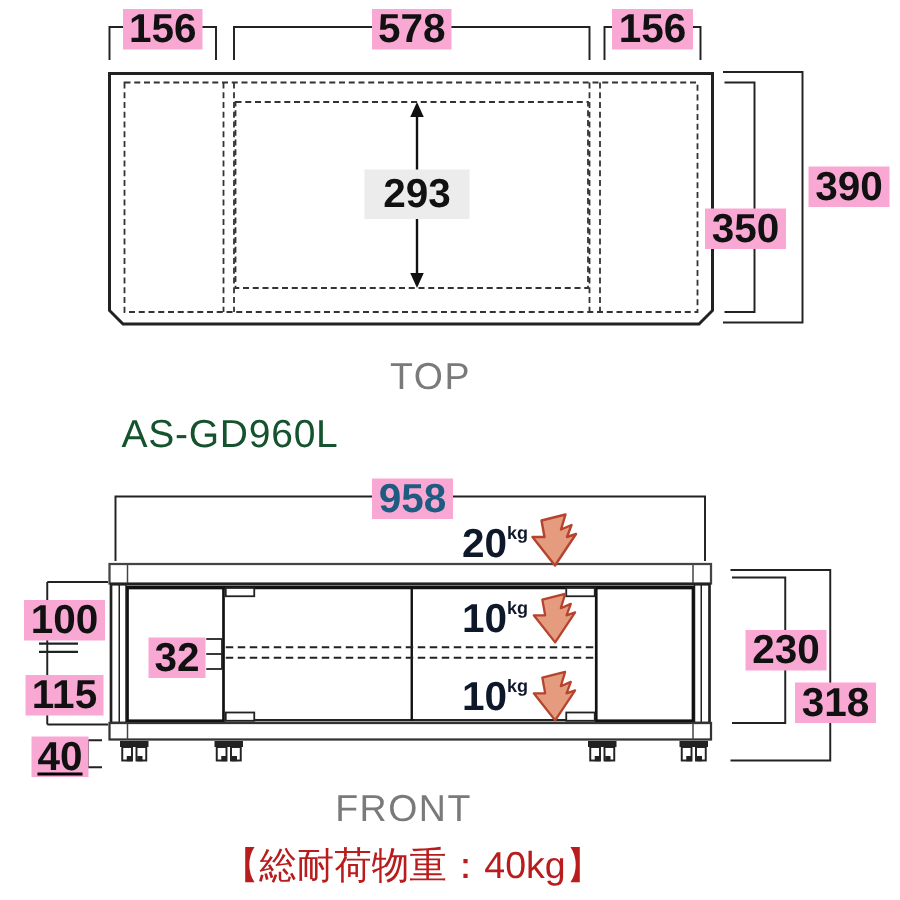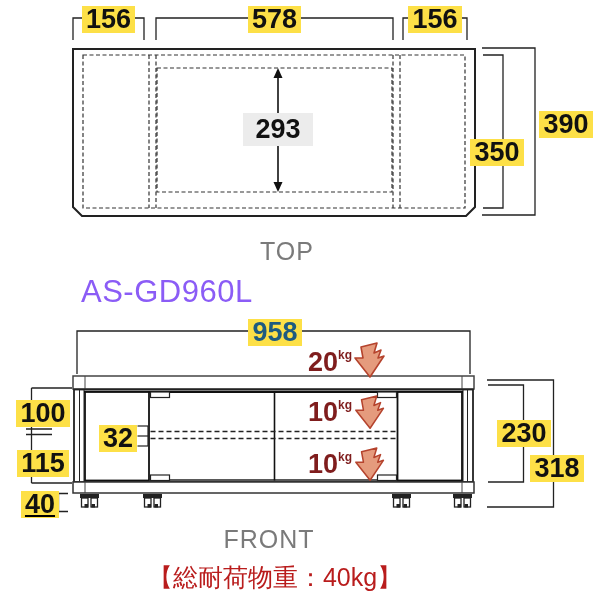"156" .dim-num { background: #fde047 -> #f9a8d4 }
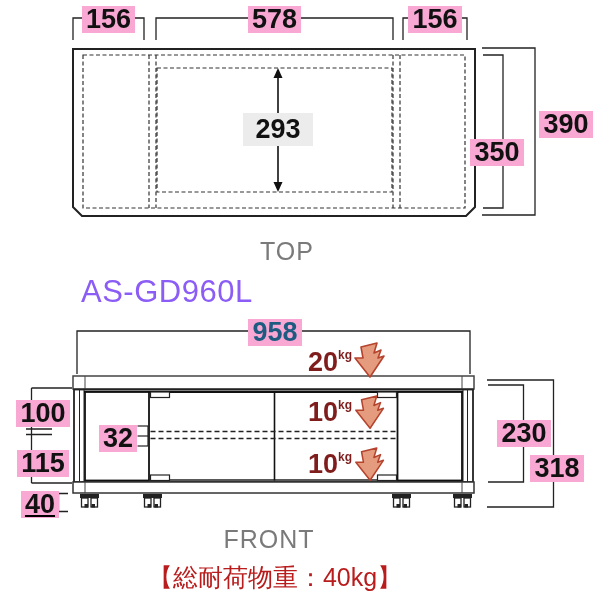"AS-GD960L" .model { color: #8b5cf6 -> #14532d; font-size: 31px -> 26px }
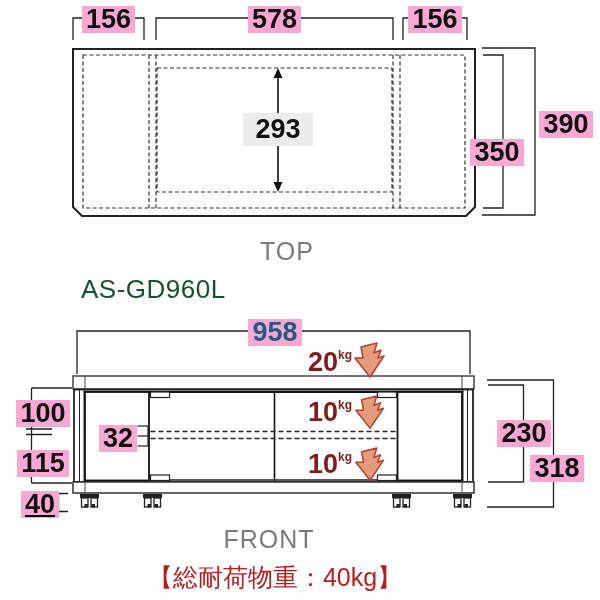"20" .load { color: #7f1d1d -> #0f172a }
